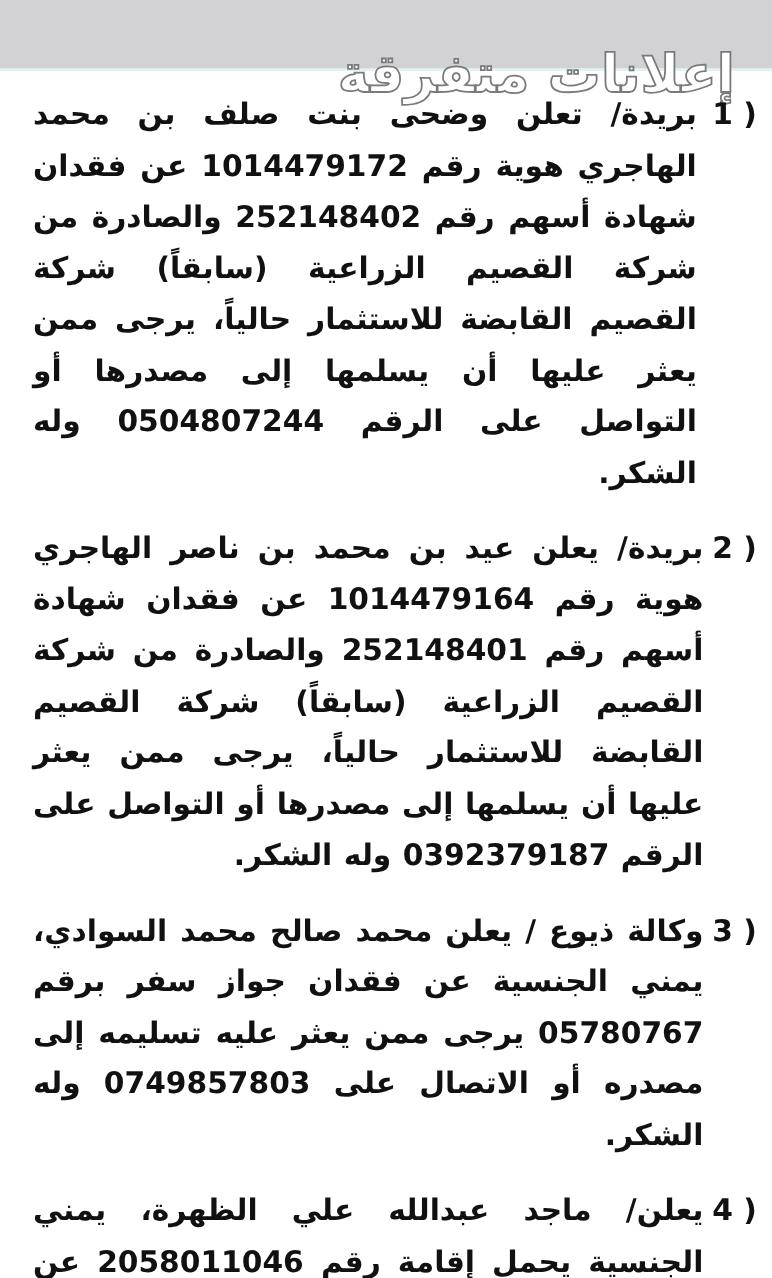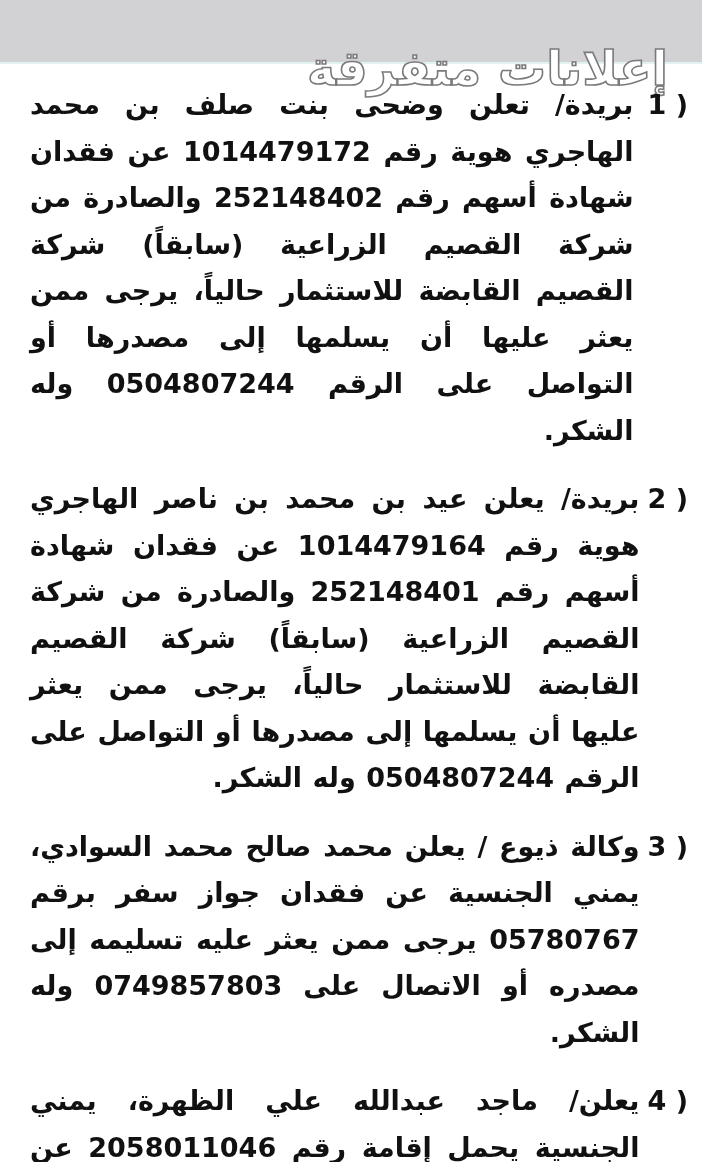"بريدة/ يعلن عيد بن محمد" div.ad-text { text: 0504807244 -> 0392379187 }
